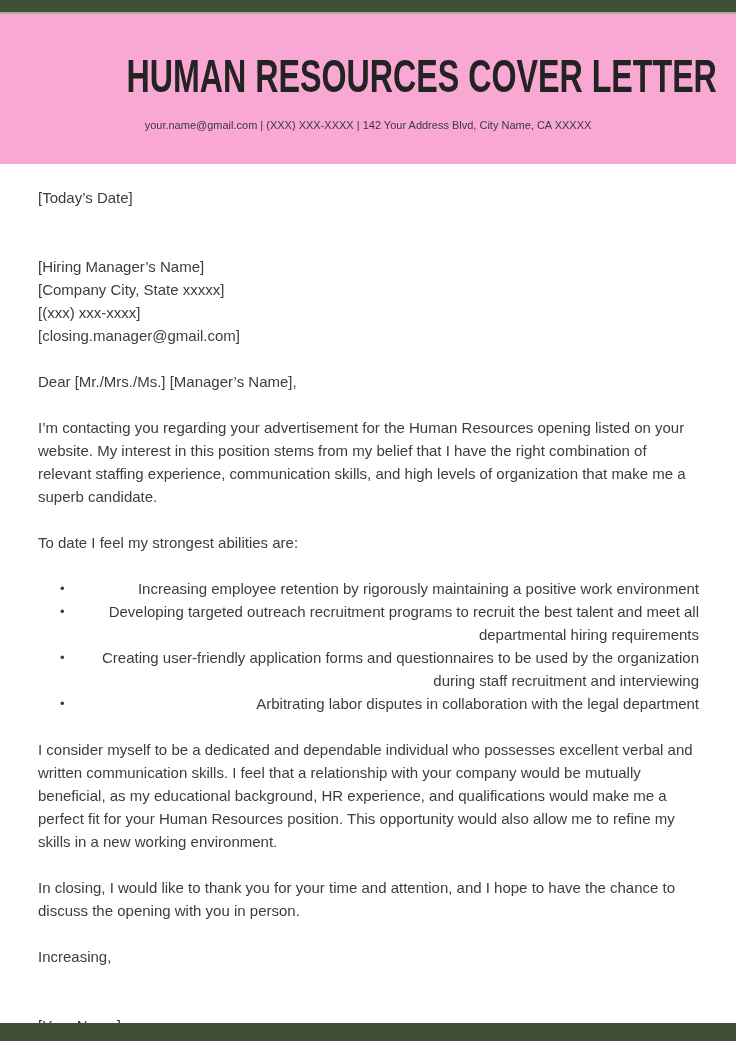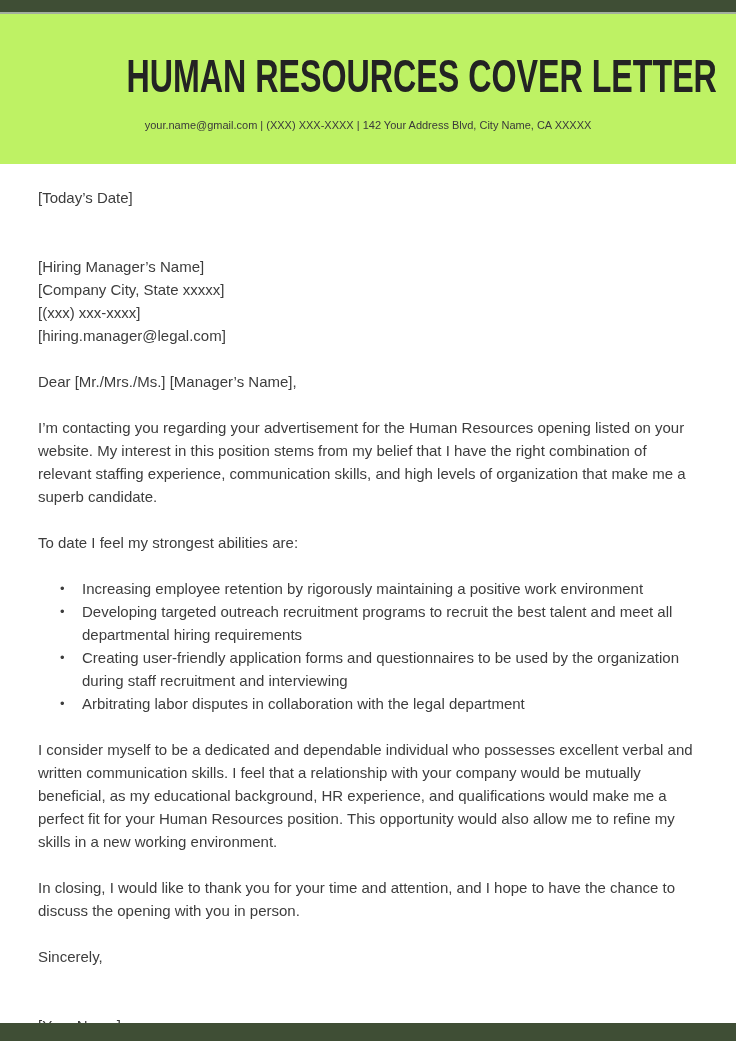"HUMAN RESOURCES COVER LETTER" .header { background: #bef264 -> #f9a8d4 }
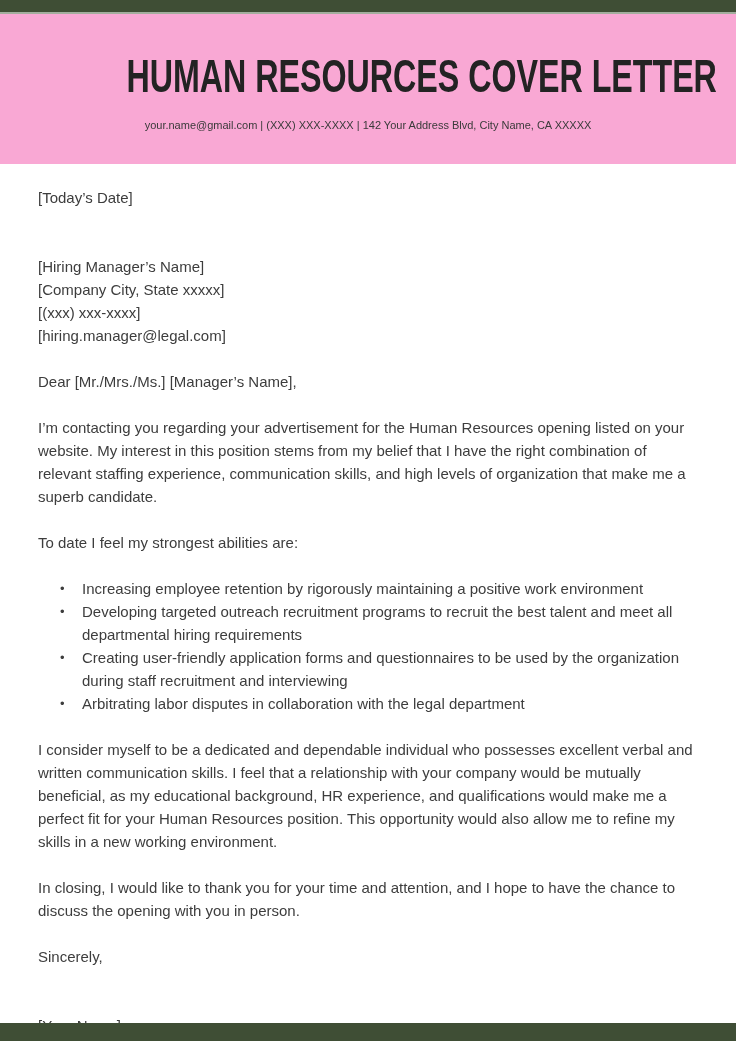"[hiring.manager@legal.com]" div { text: hiring.manager@legal.com -> closing.manager@gmail.com }
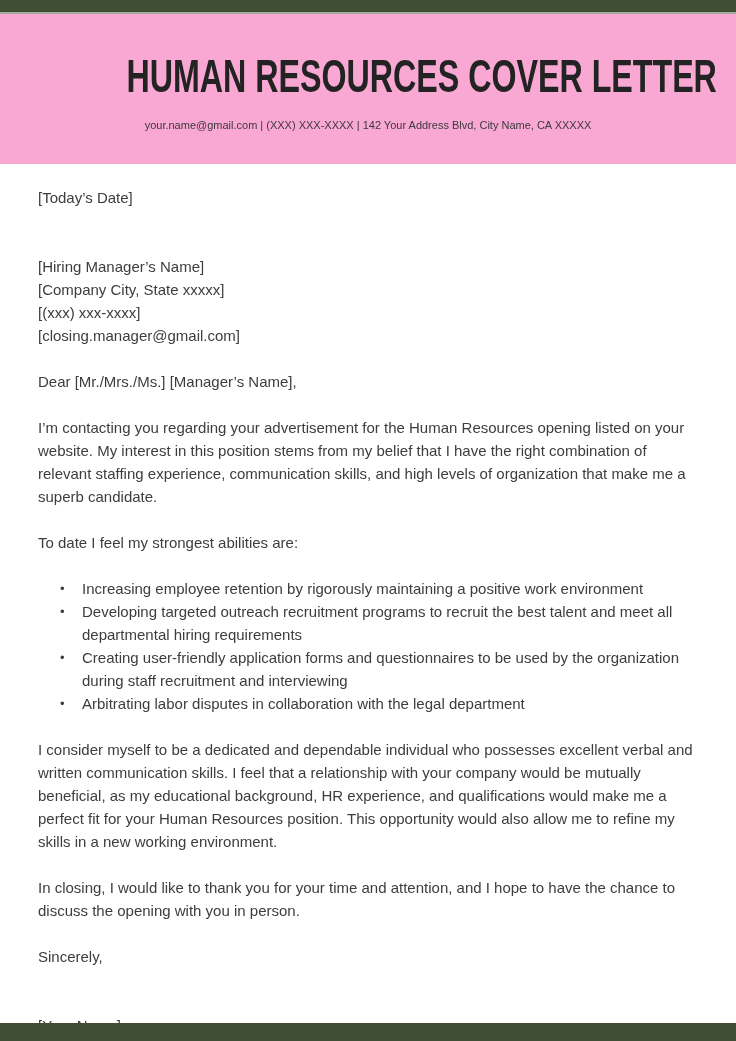"Increasing employee retention by" ul.abilities li { text-align: none -> right }
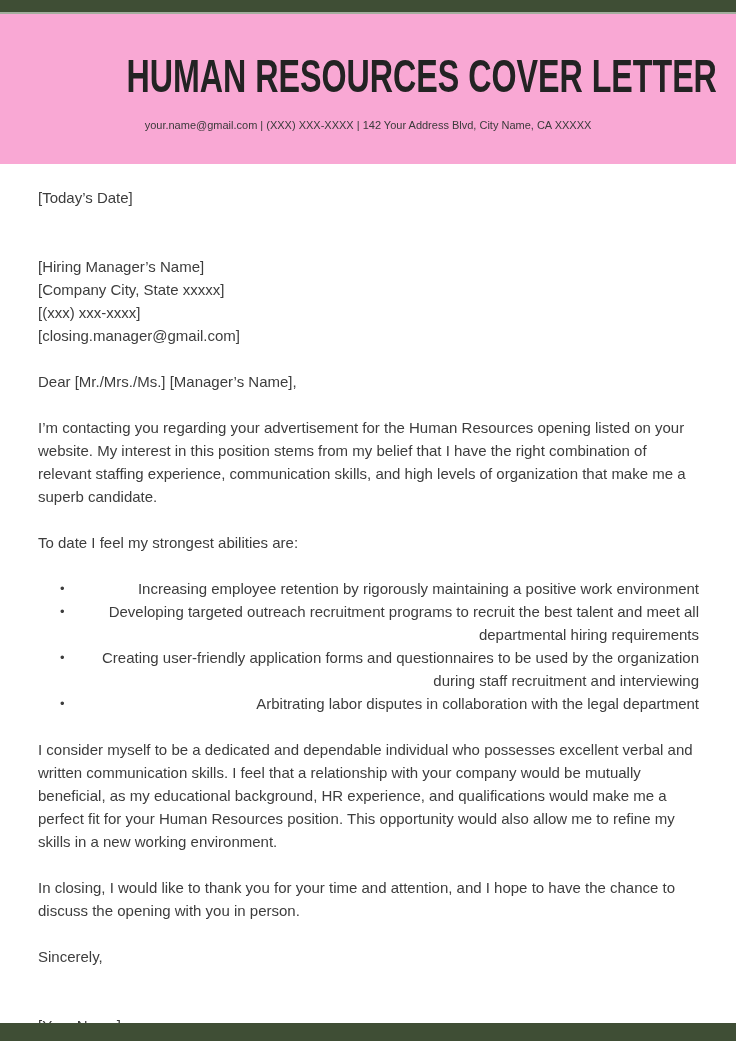"Sincerely," div.para { text: Sincerely -> Increasing }
